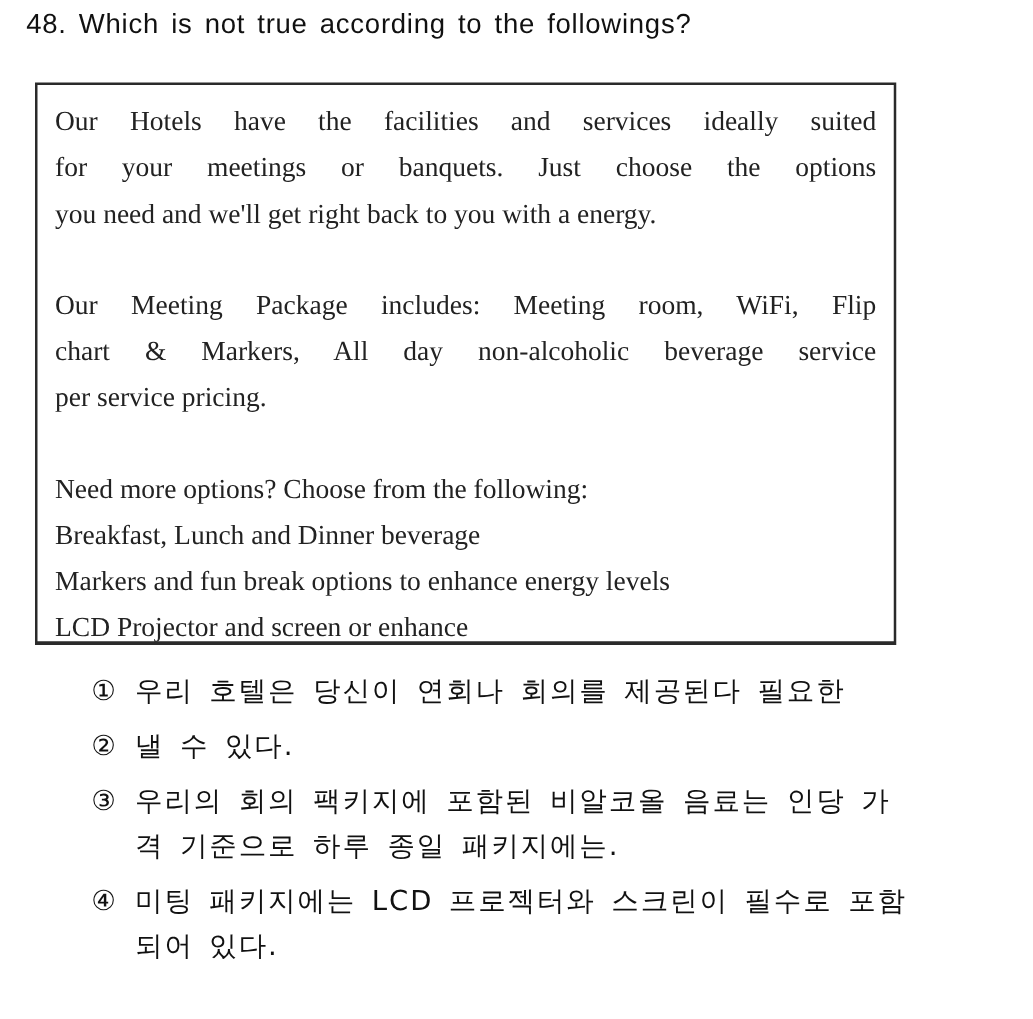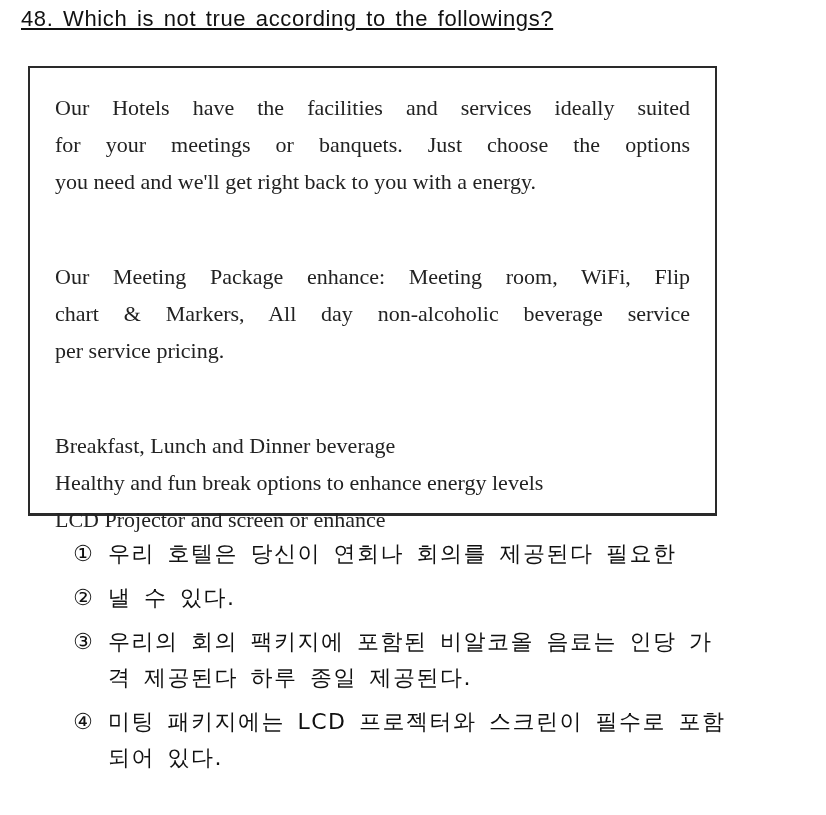"48. Which is not true" .question { text-decoration: underline -> none }
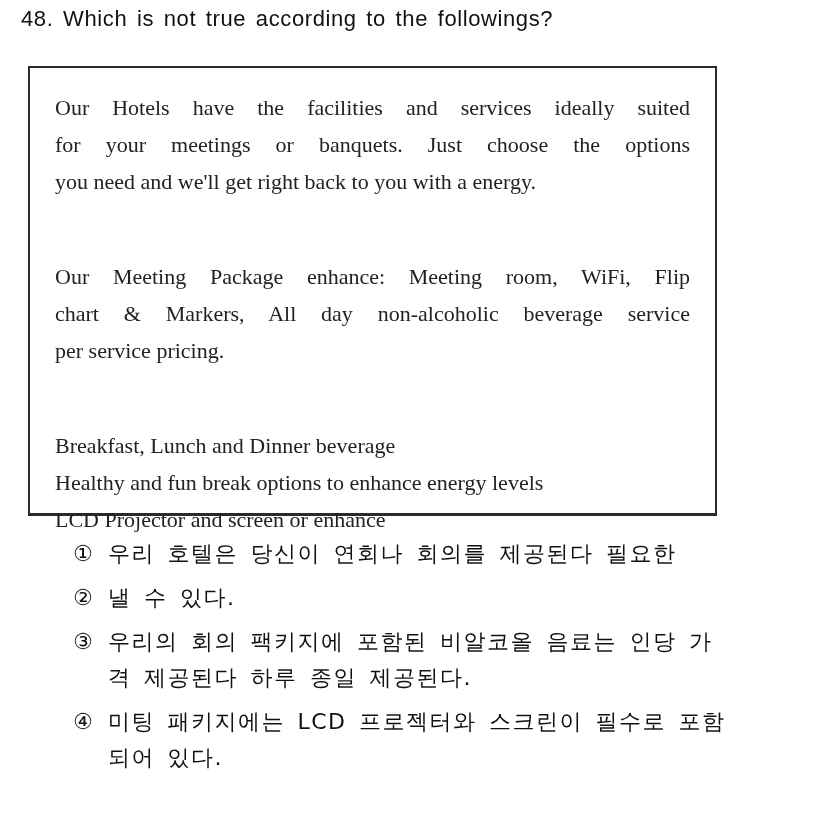"Our Hotels have the facilities" .para { margin: 11px -> 0 }
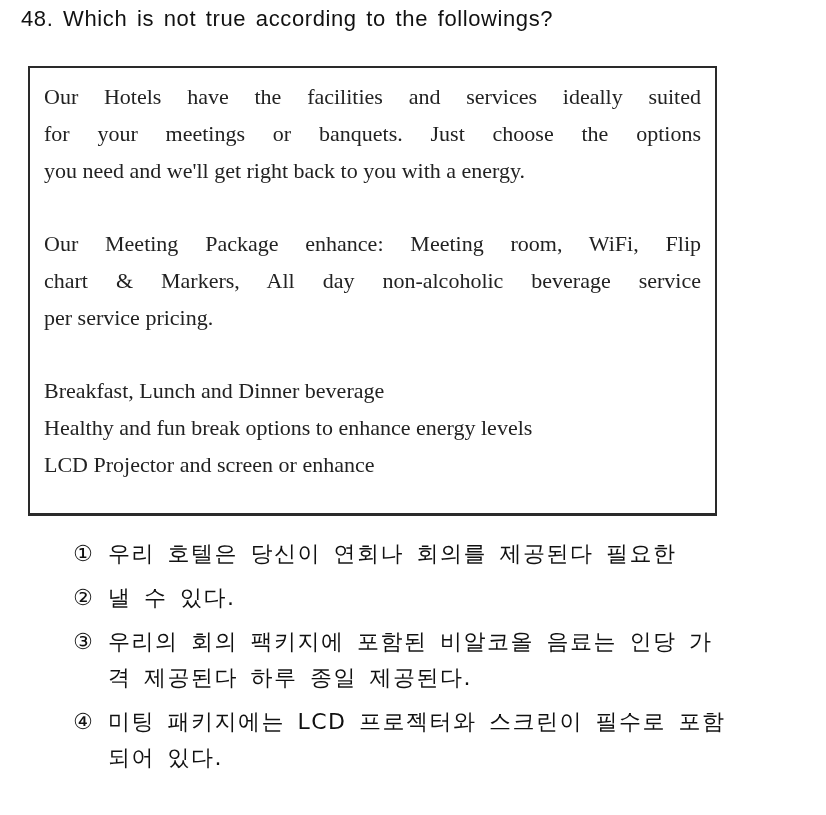"Our Meeting Package enhance: Meeting" span.line { text: enhance -> includes }
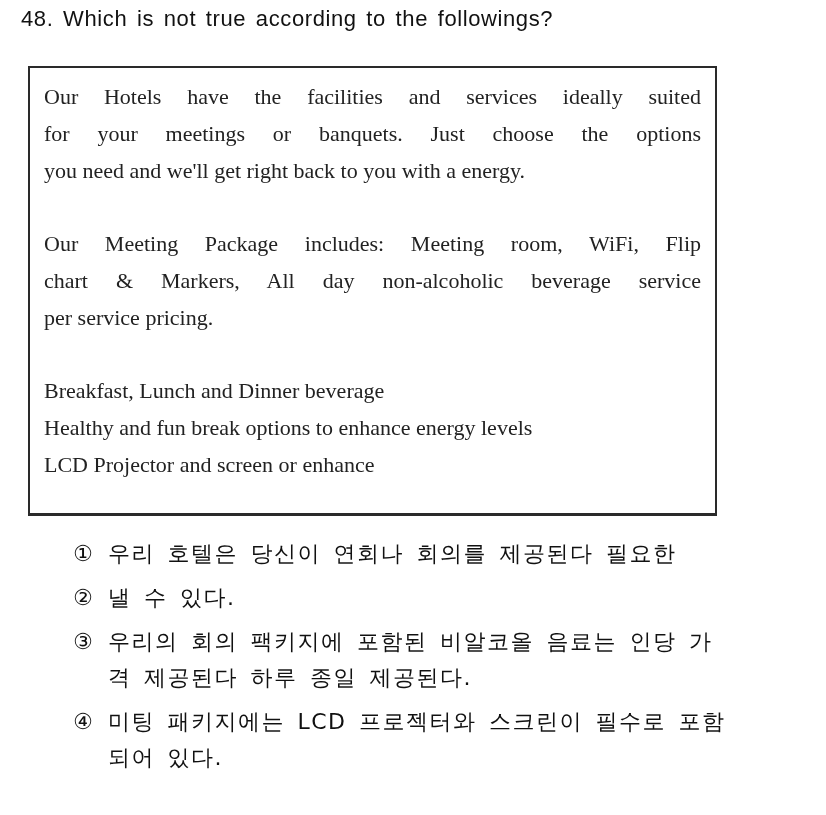"Need more options? Choose from" span.line { html: none -> <span>Need more options? Choose from the following:</span> }
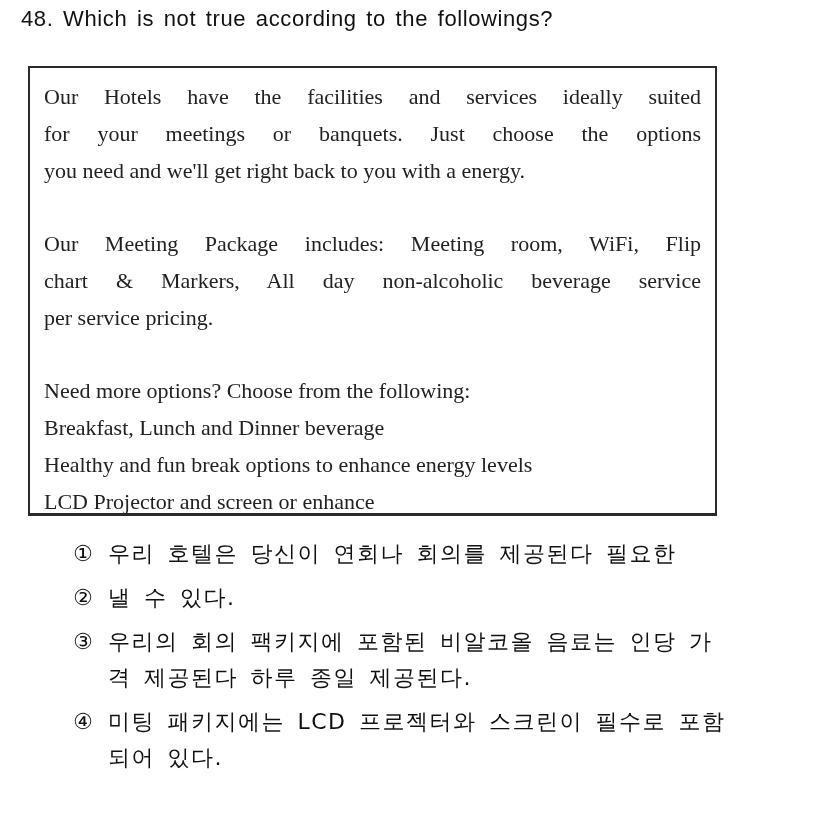"Healthy and fun break options" span.line { text: Healthy -> Markers }
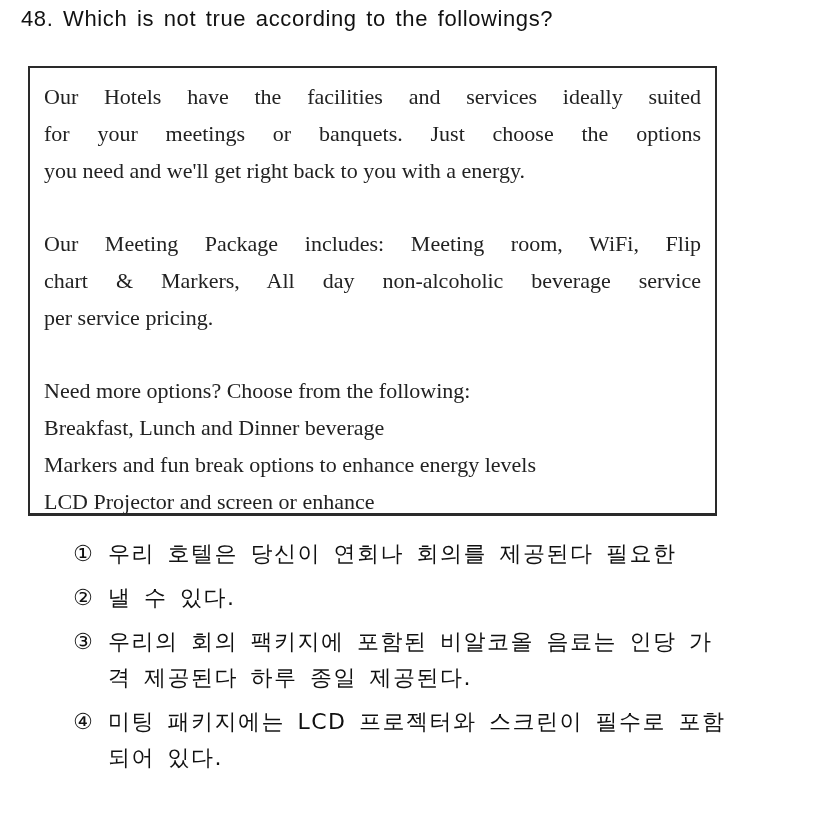"격 제공된다 하루 종일 제공된다." span.line { text: 제공된다 하루 종일 제공된다 -> 기준으로 하루 종일 패키지에는 }
